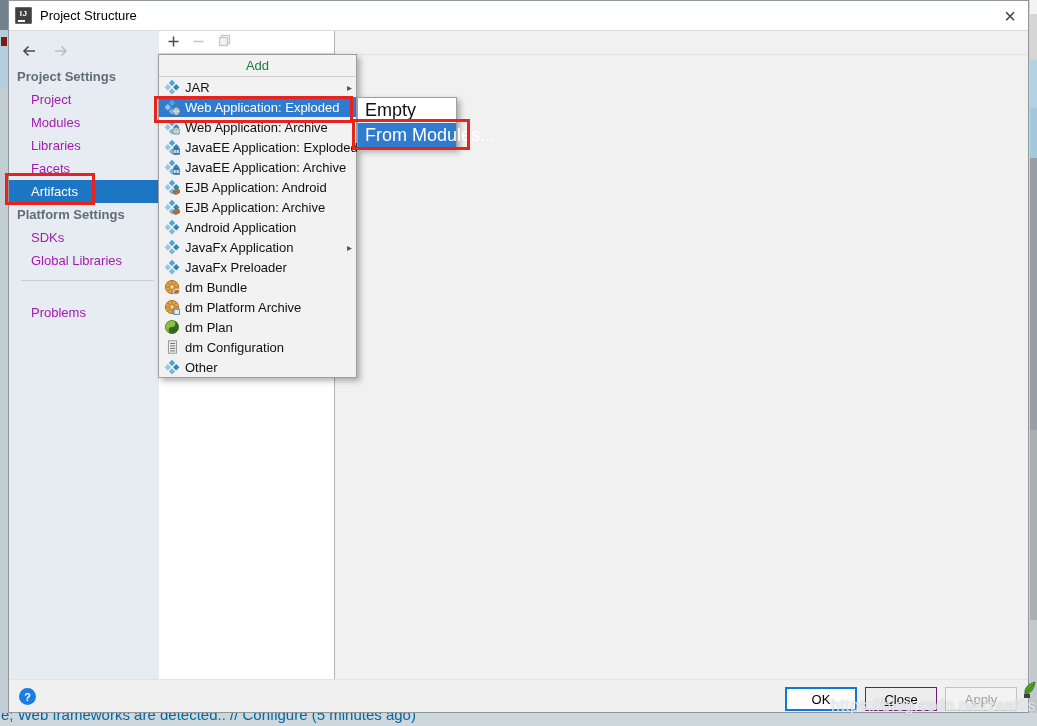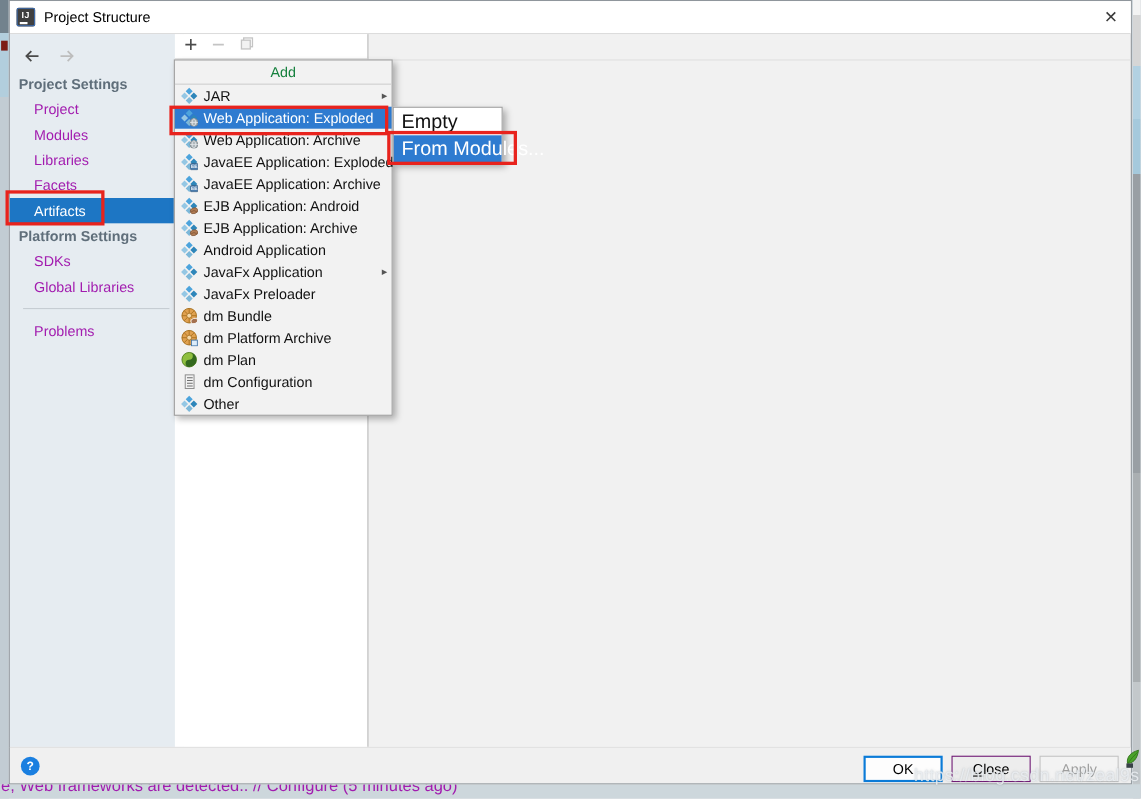"Problems" .side-item.extra { margin-top: 8px -> 20px }
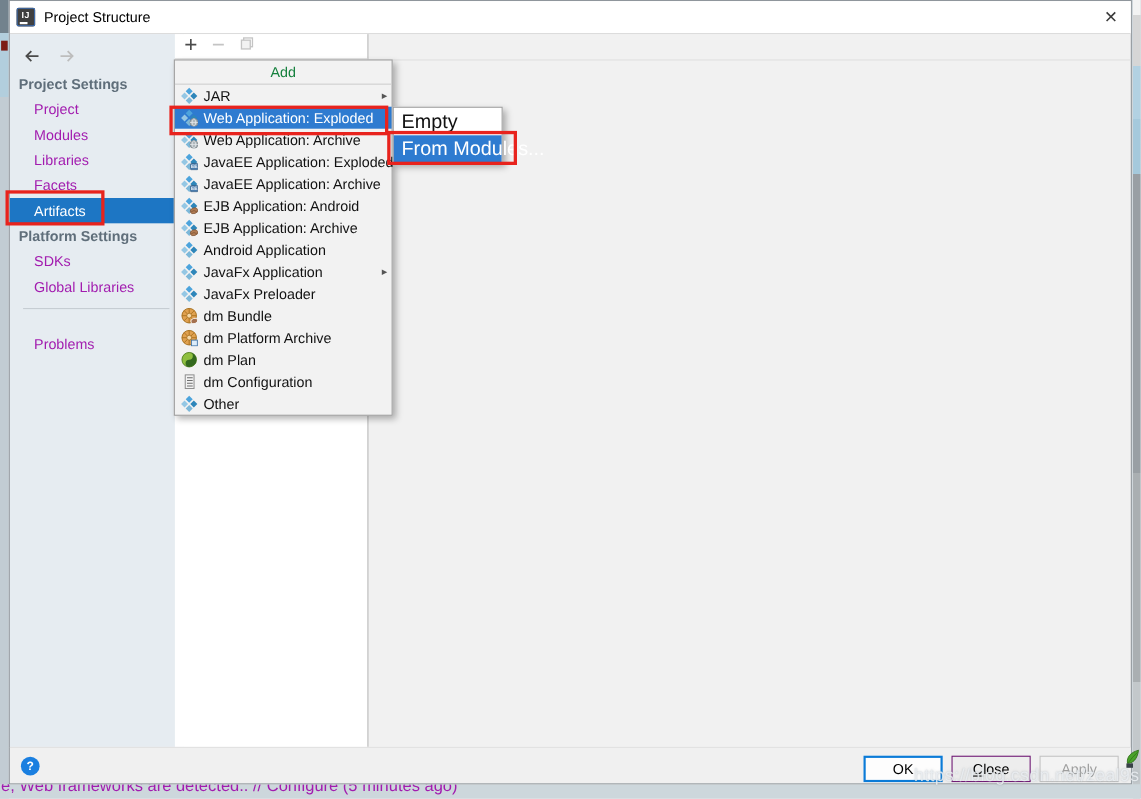"e; Web frameworks are detected.." .bg-bottom span { color: #a21caf -> #0369a1 }
